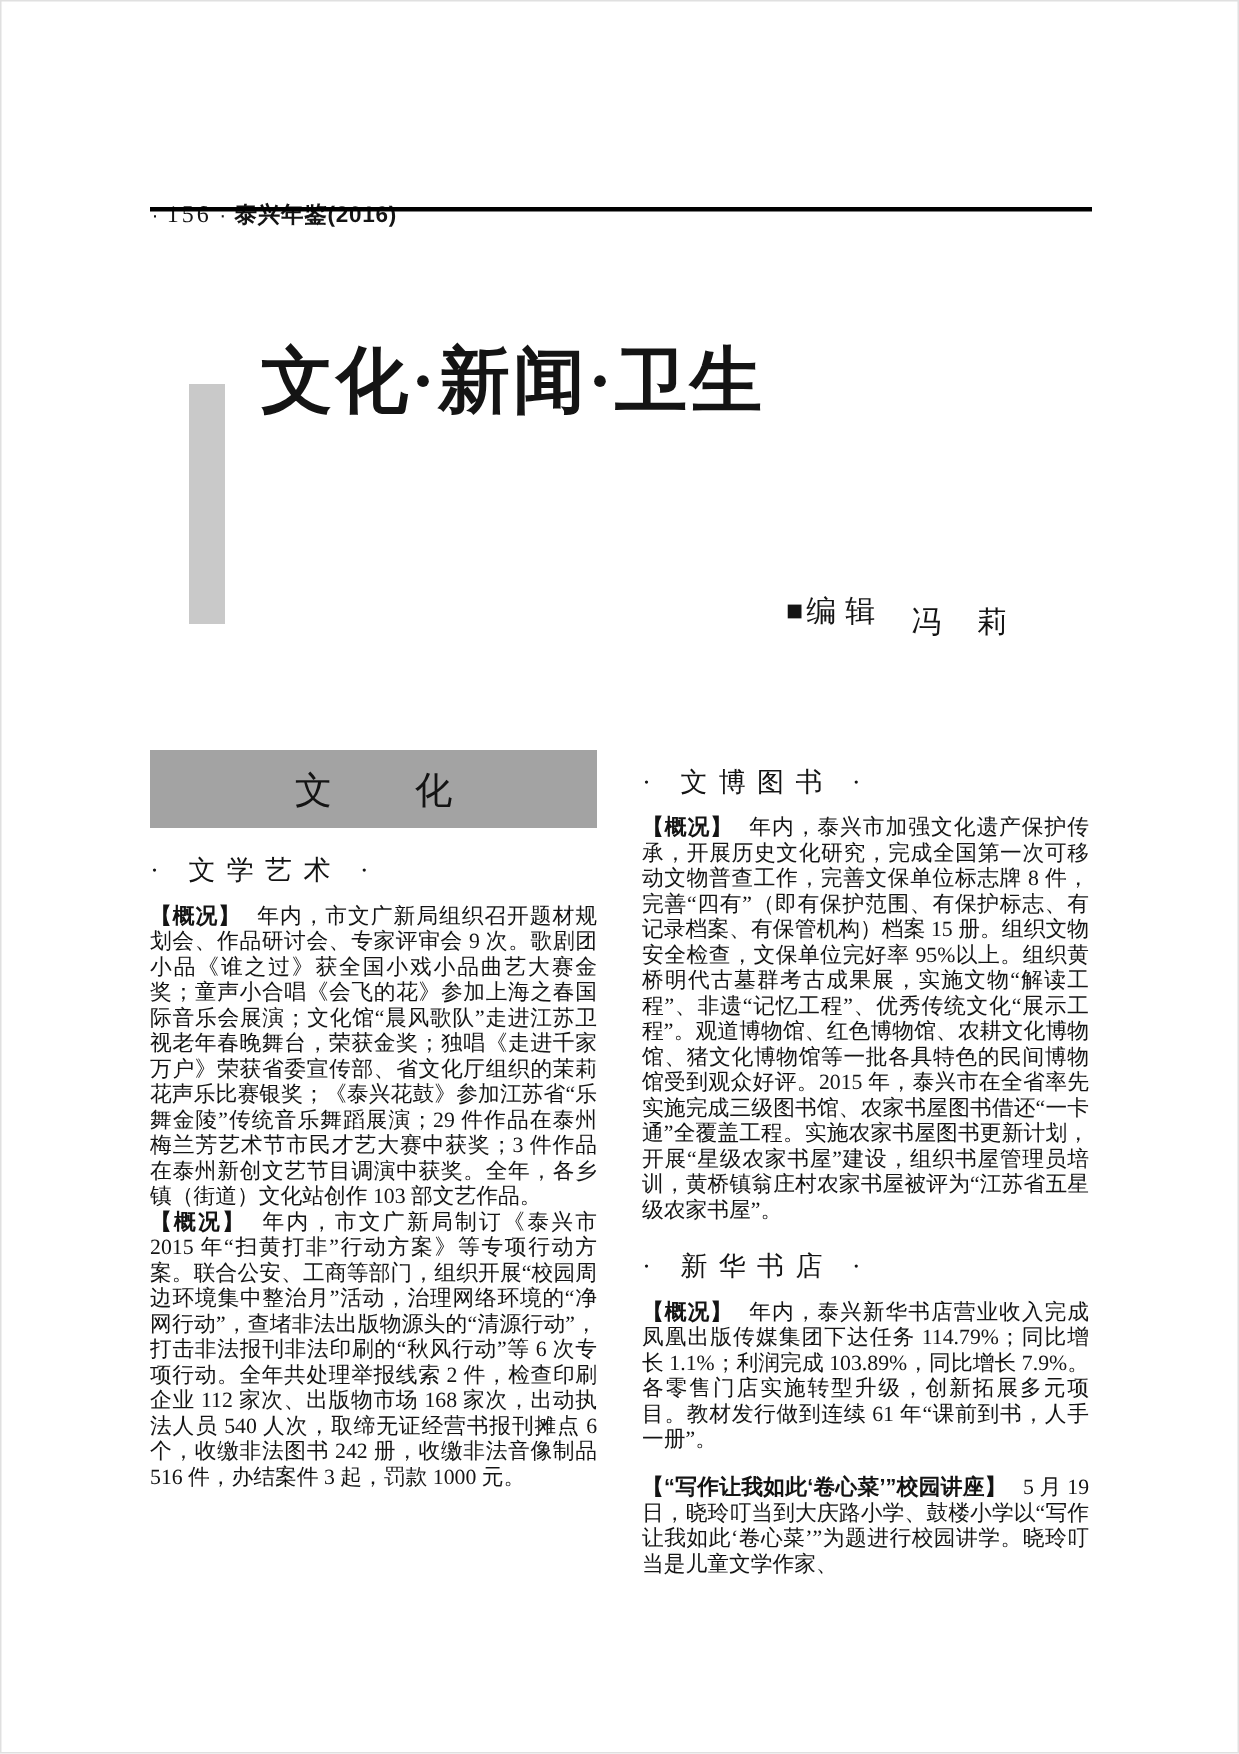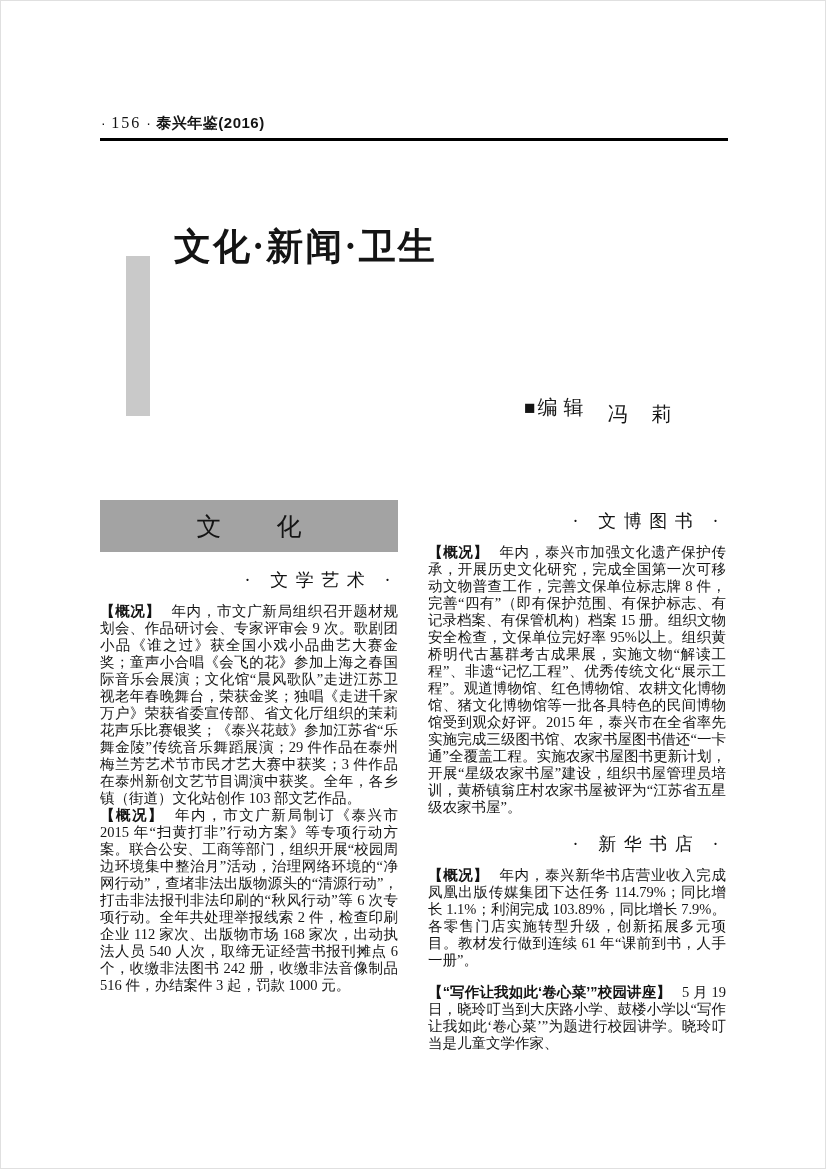"泰兴年鉴(2016)" .running-head .booktitle { margin-top: none -> 20px }
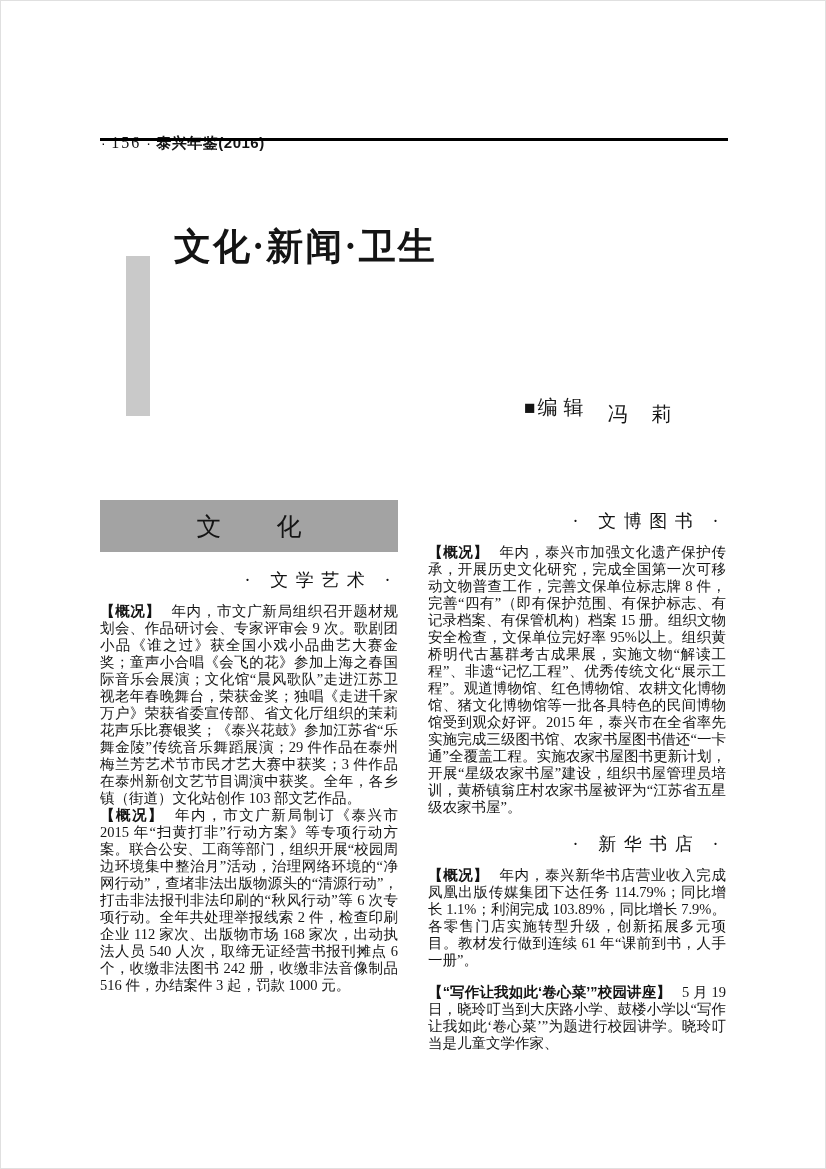"文化·新闻·卫生" .chapter-title { font-size: 37px -> 48px }
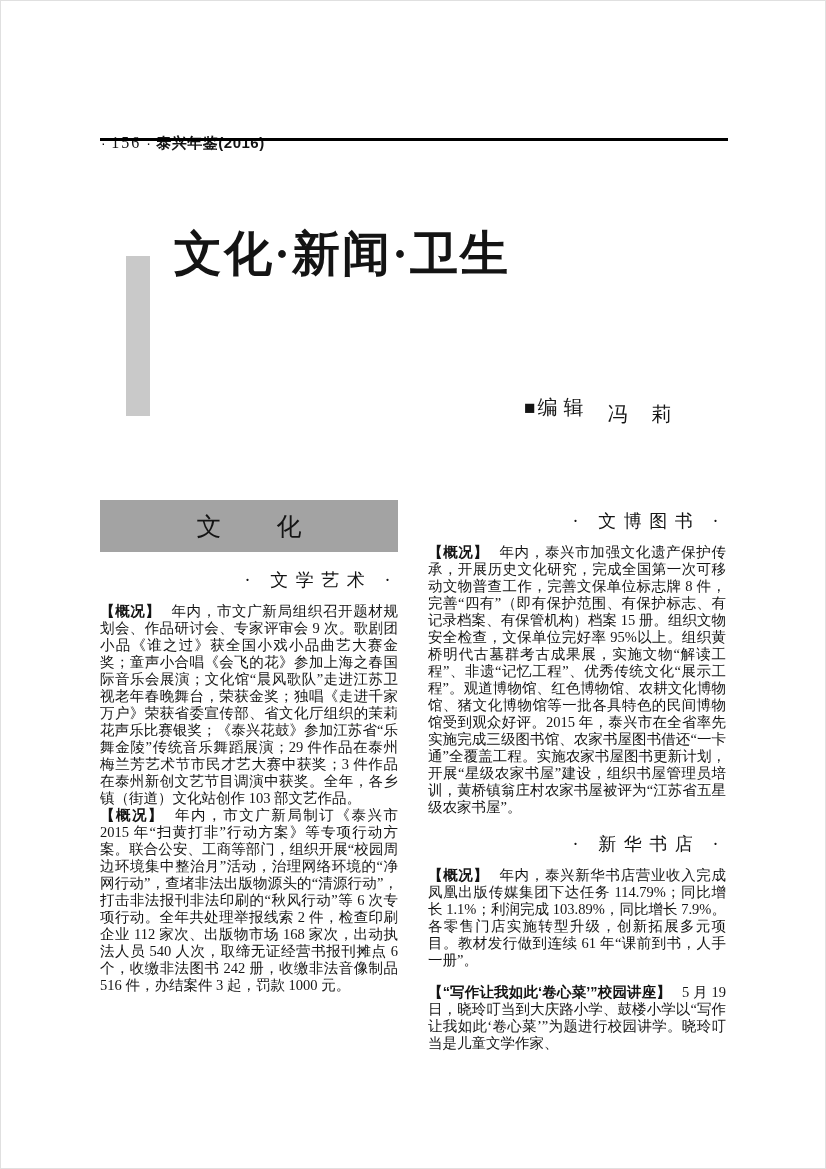"· 文博图书 ·" .subheading { text-align: right -> left }
